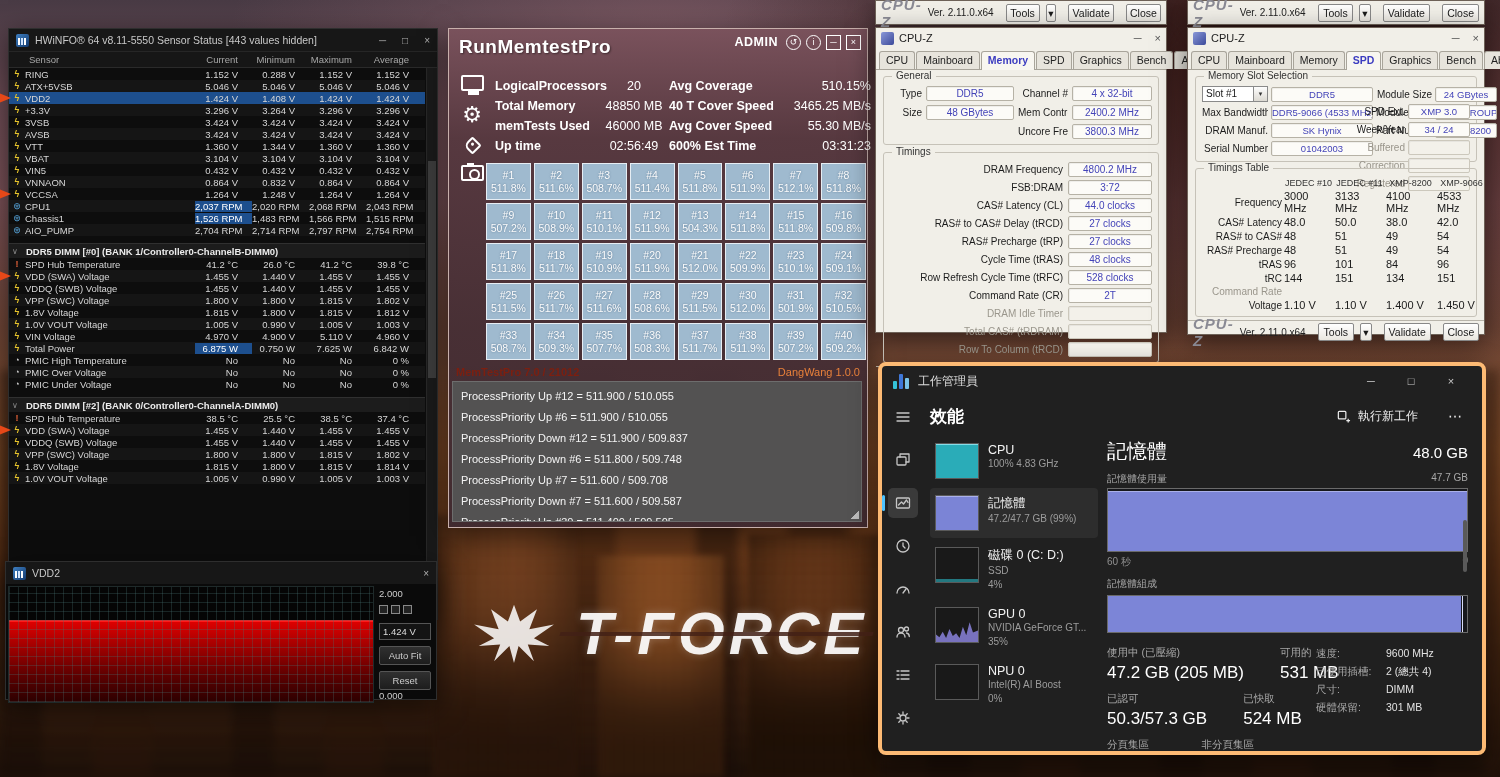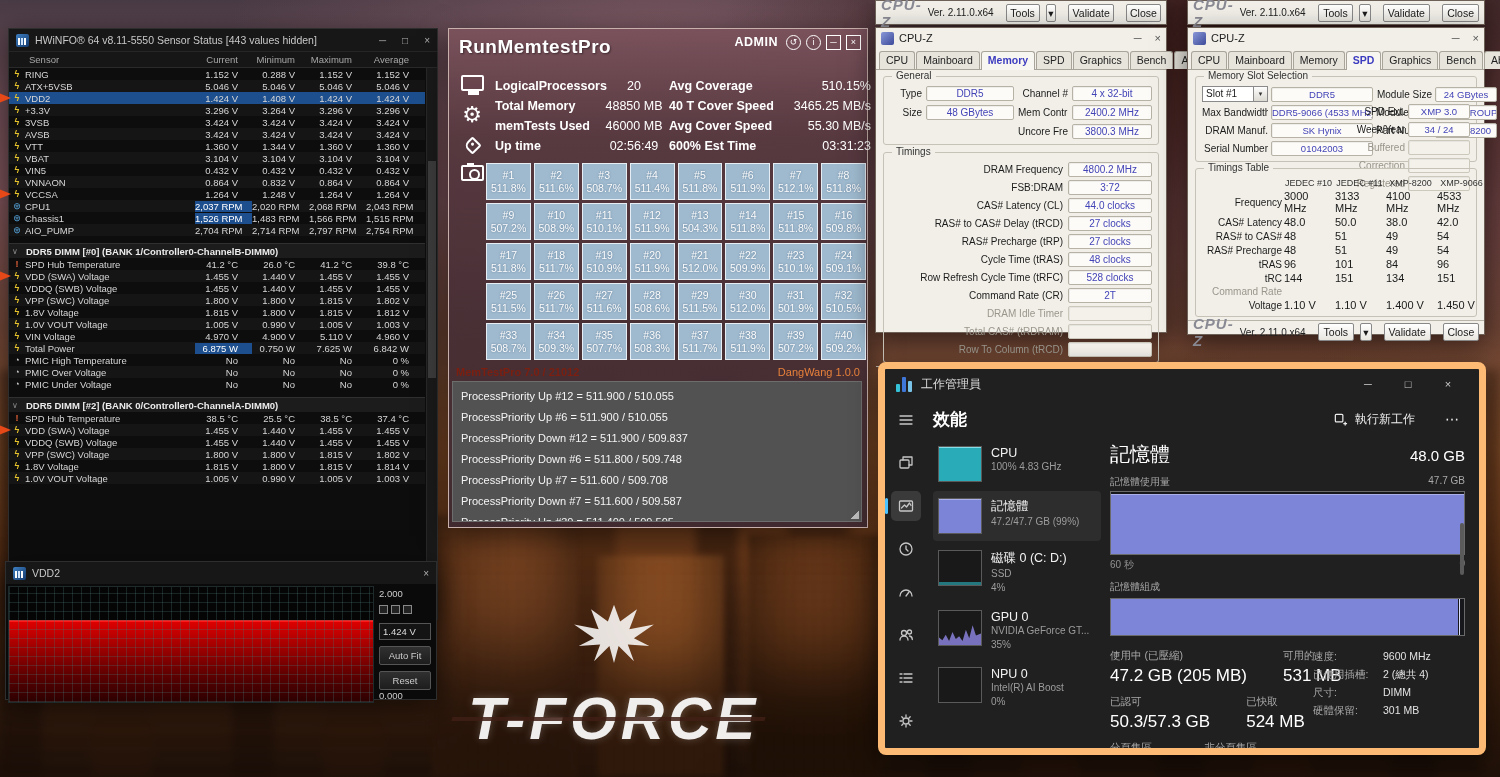"工作管理員" #tm { border: 7px solid #fdba74 -> 4px solid #fdba74 }
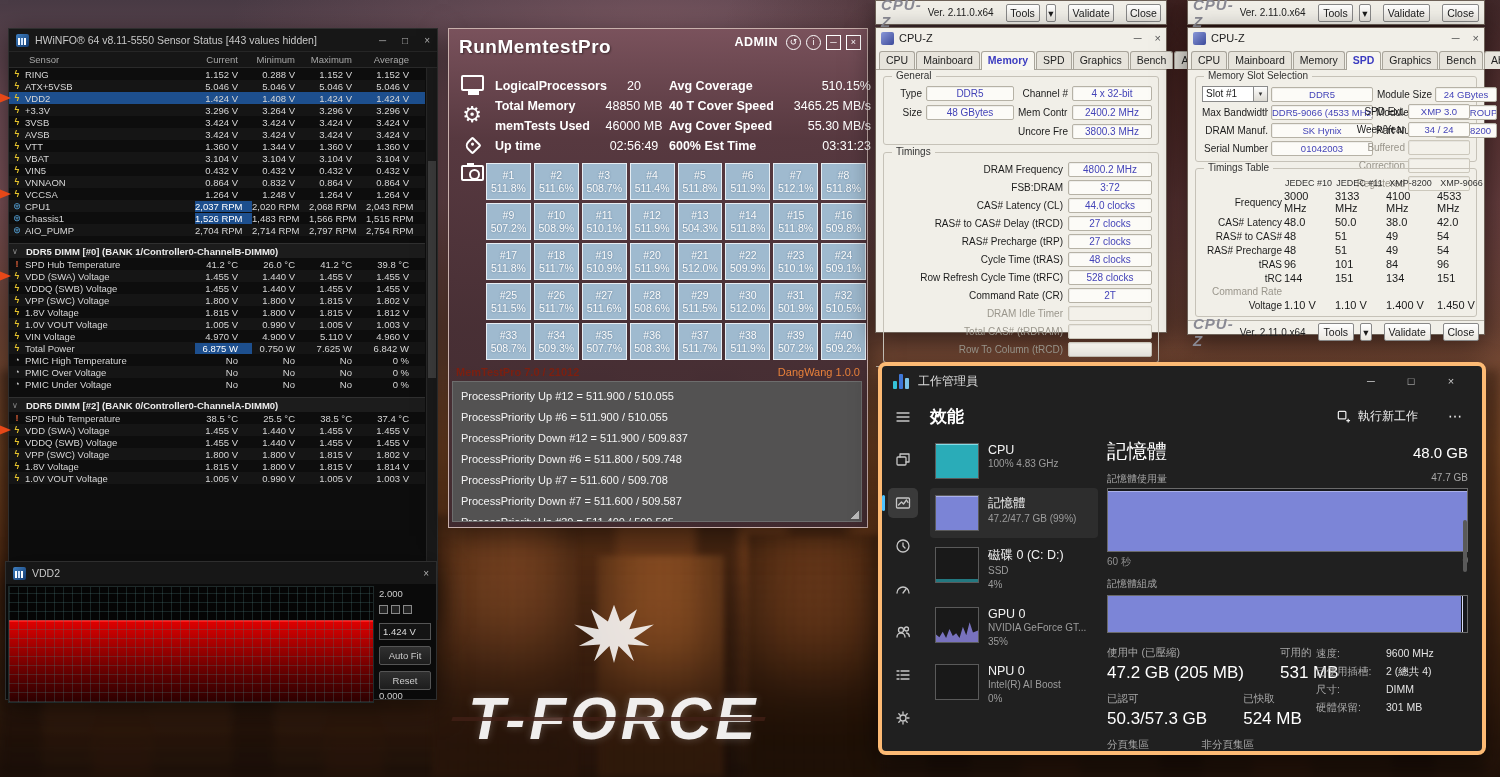"T-FORCE" .tforce { flex-direction: column -> none }
